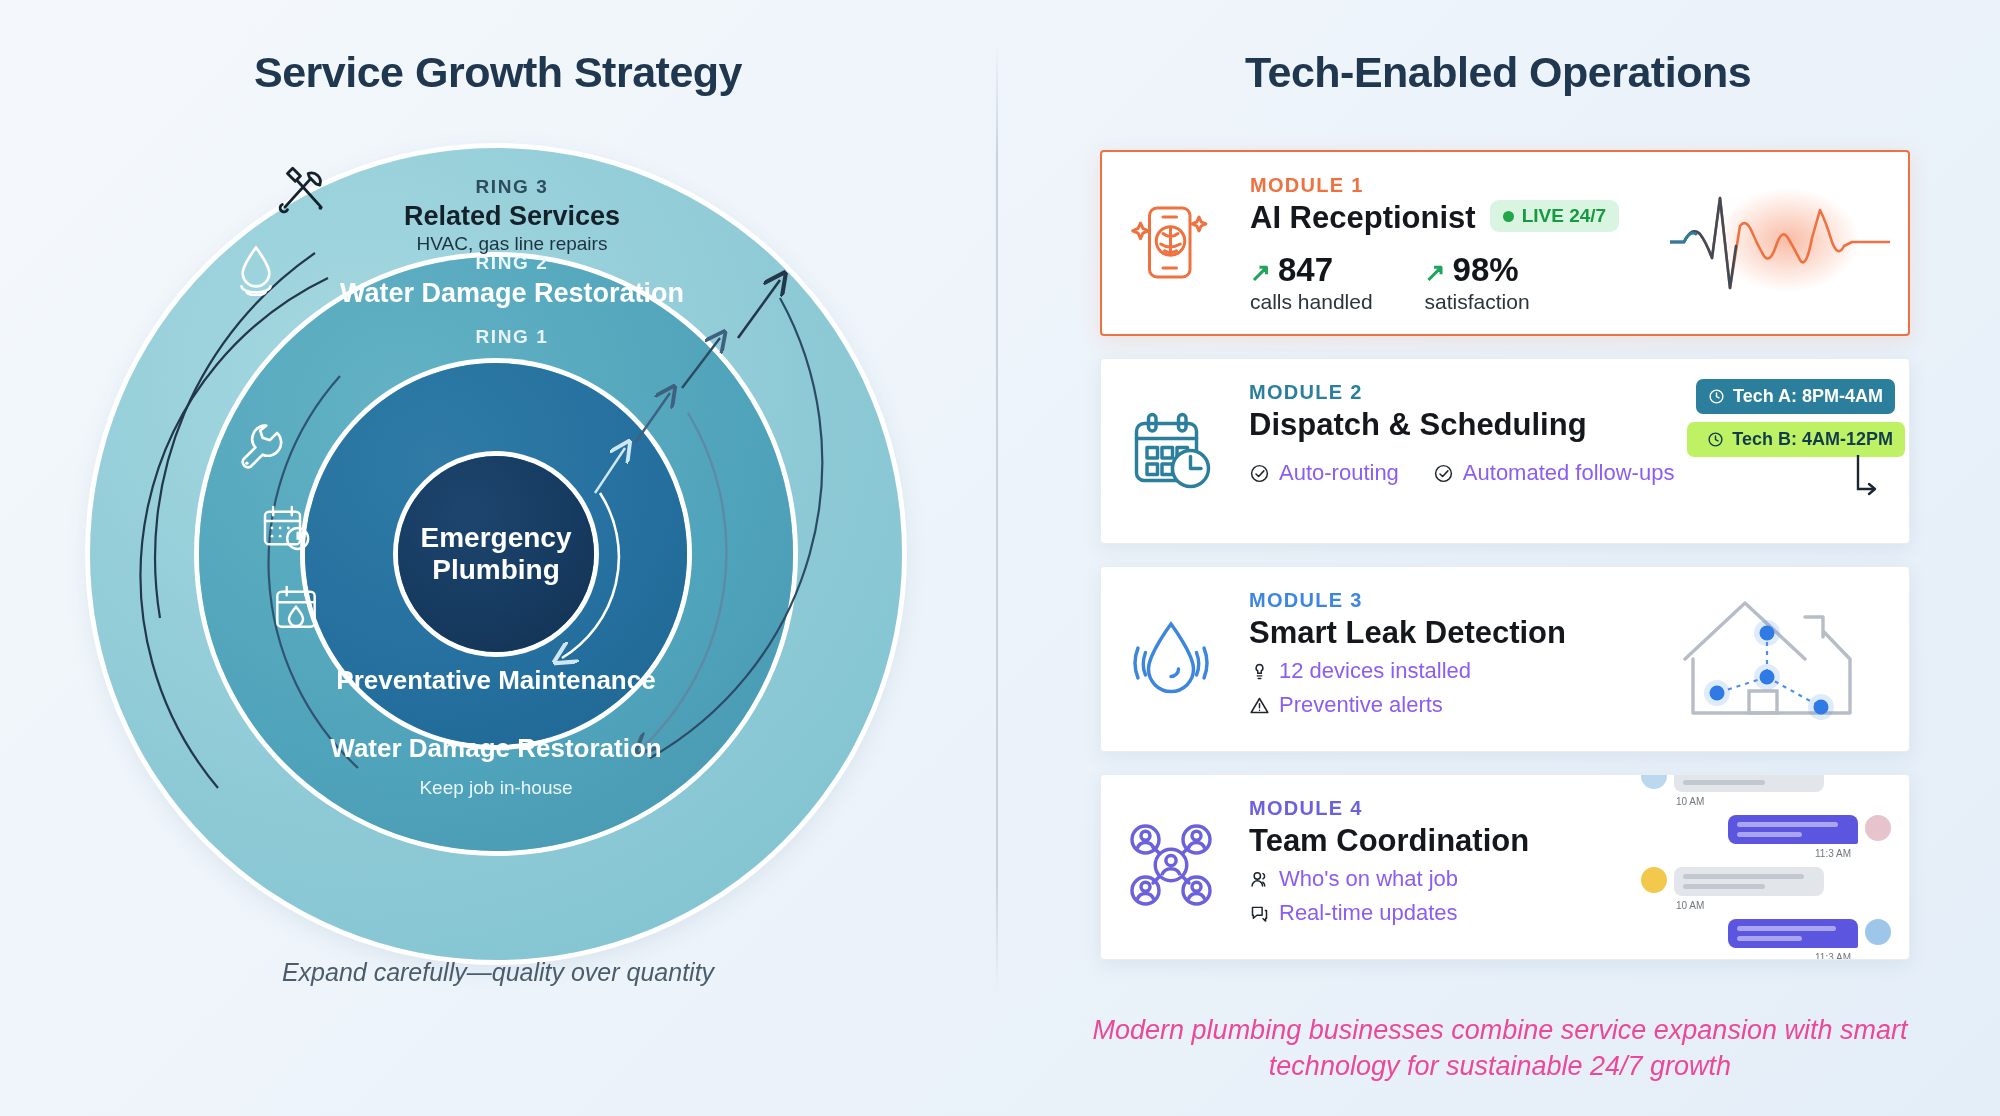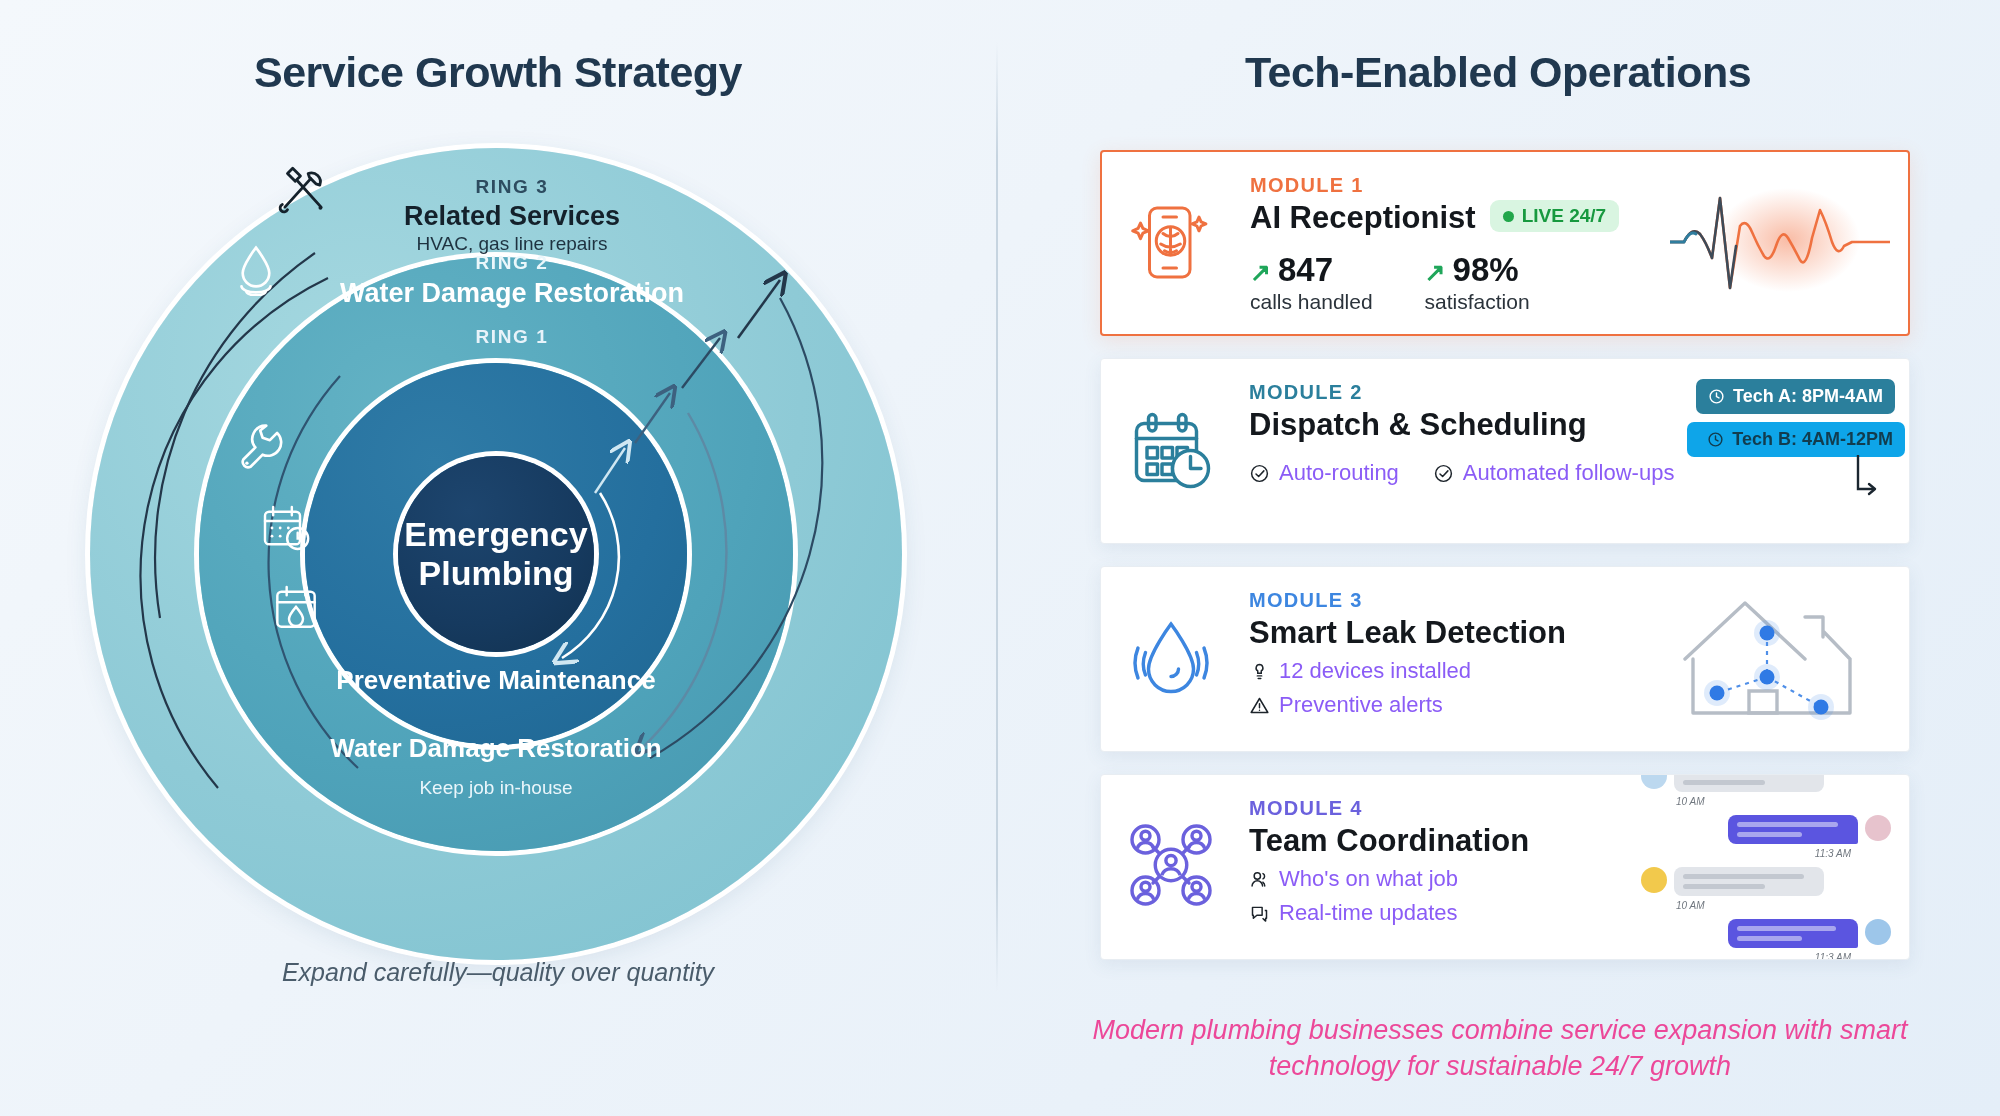"Tech B: 4AM-12PM" .chip.b { background: #0ea5e9 -> #bef264 }
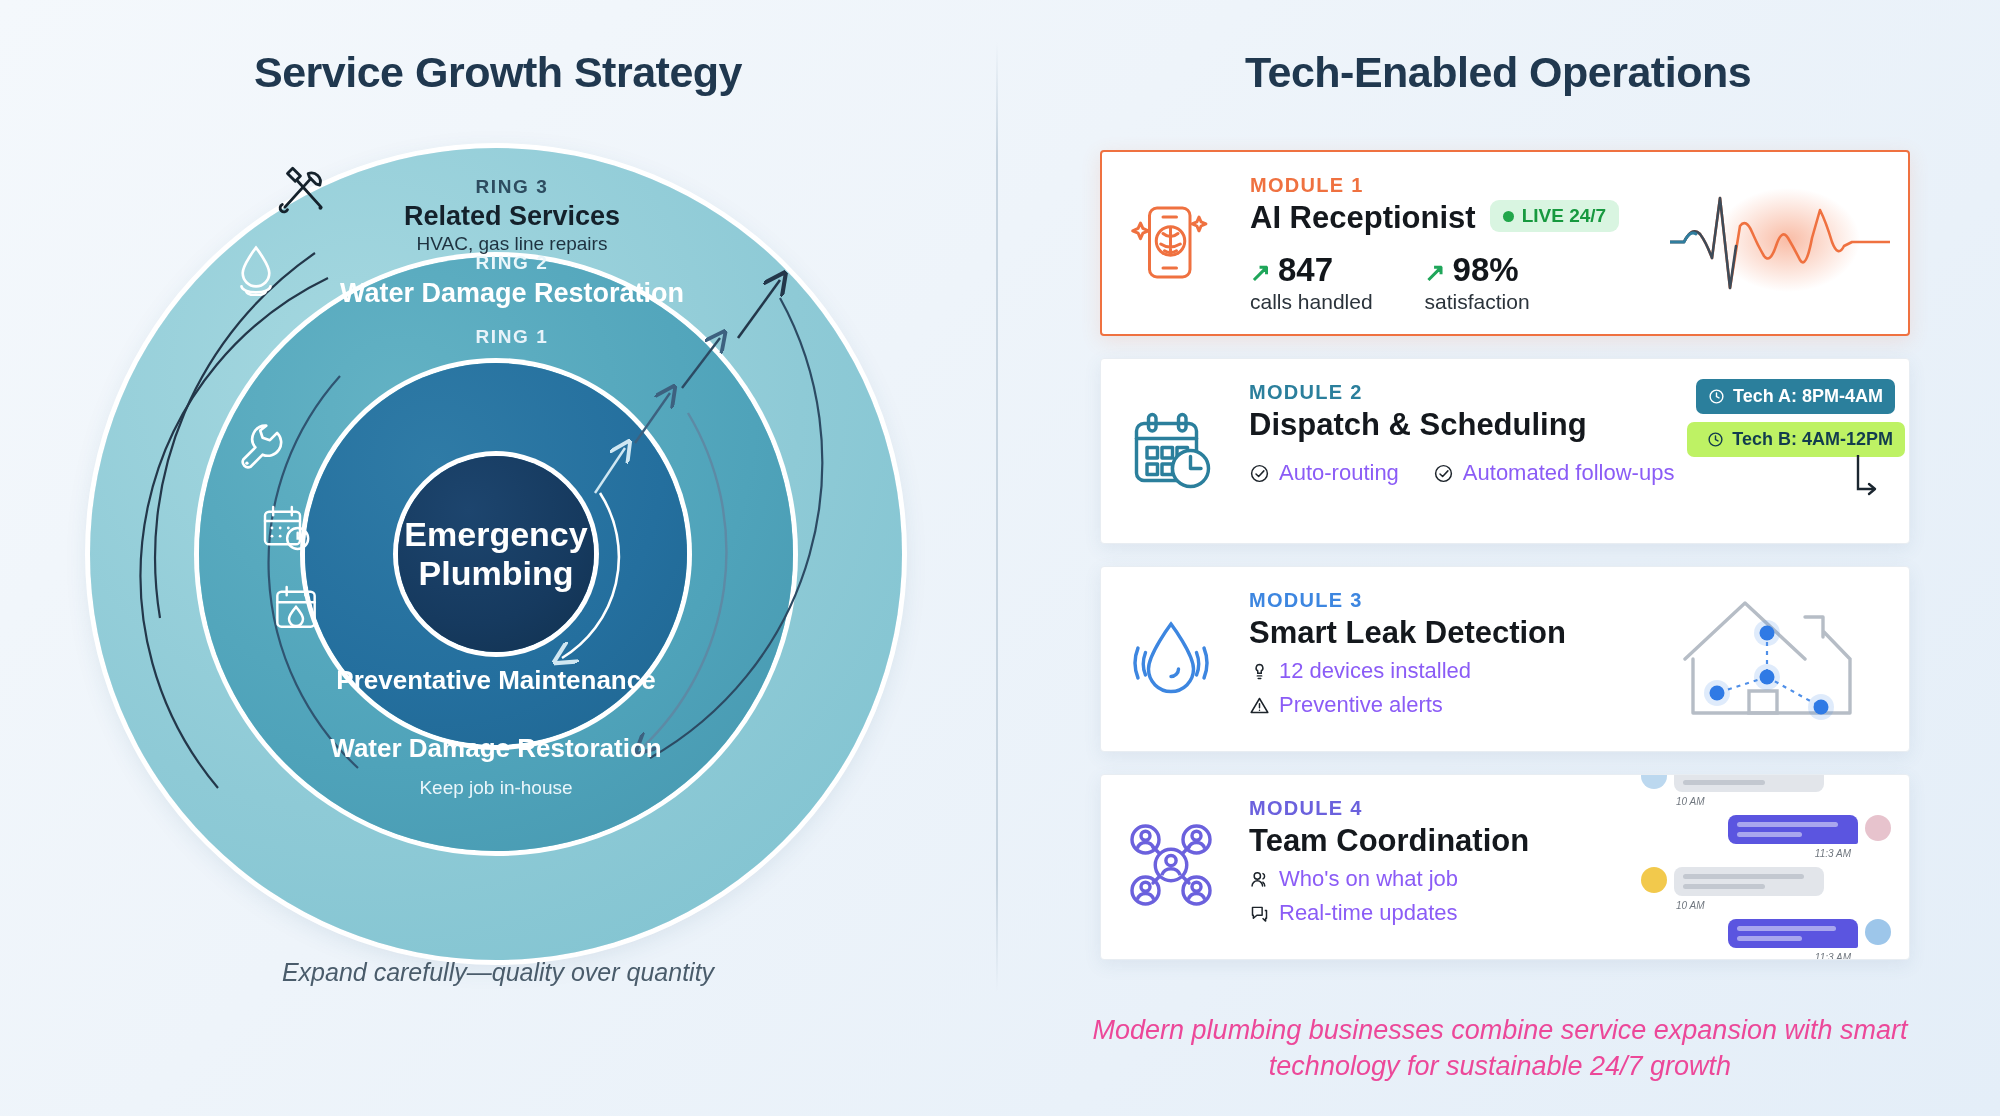"Emergency Plumbing" .core-text { font-size: 34px -> 28px }
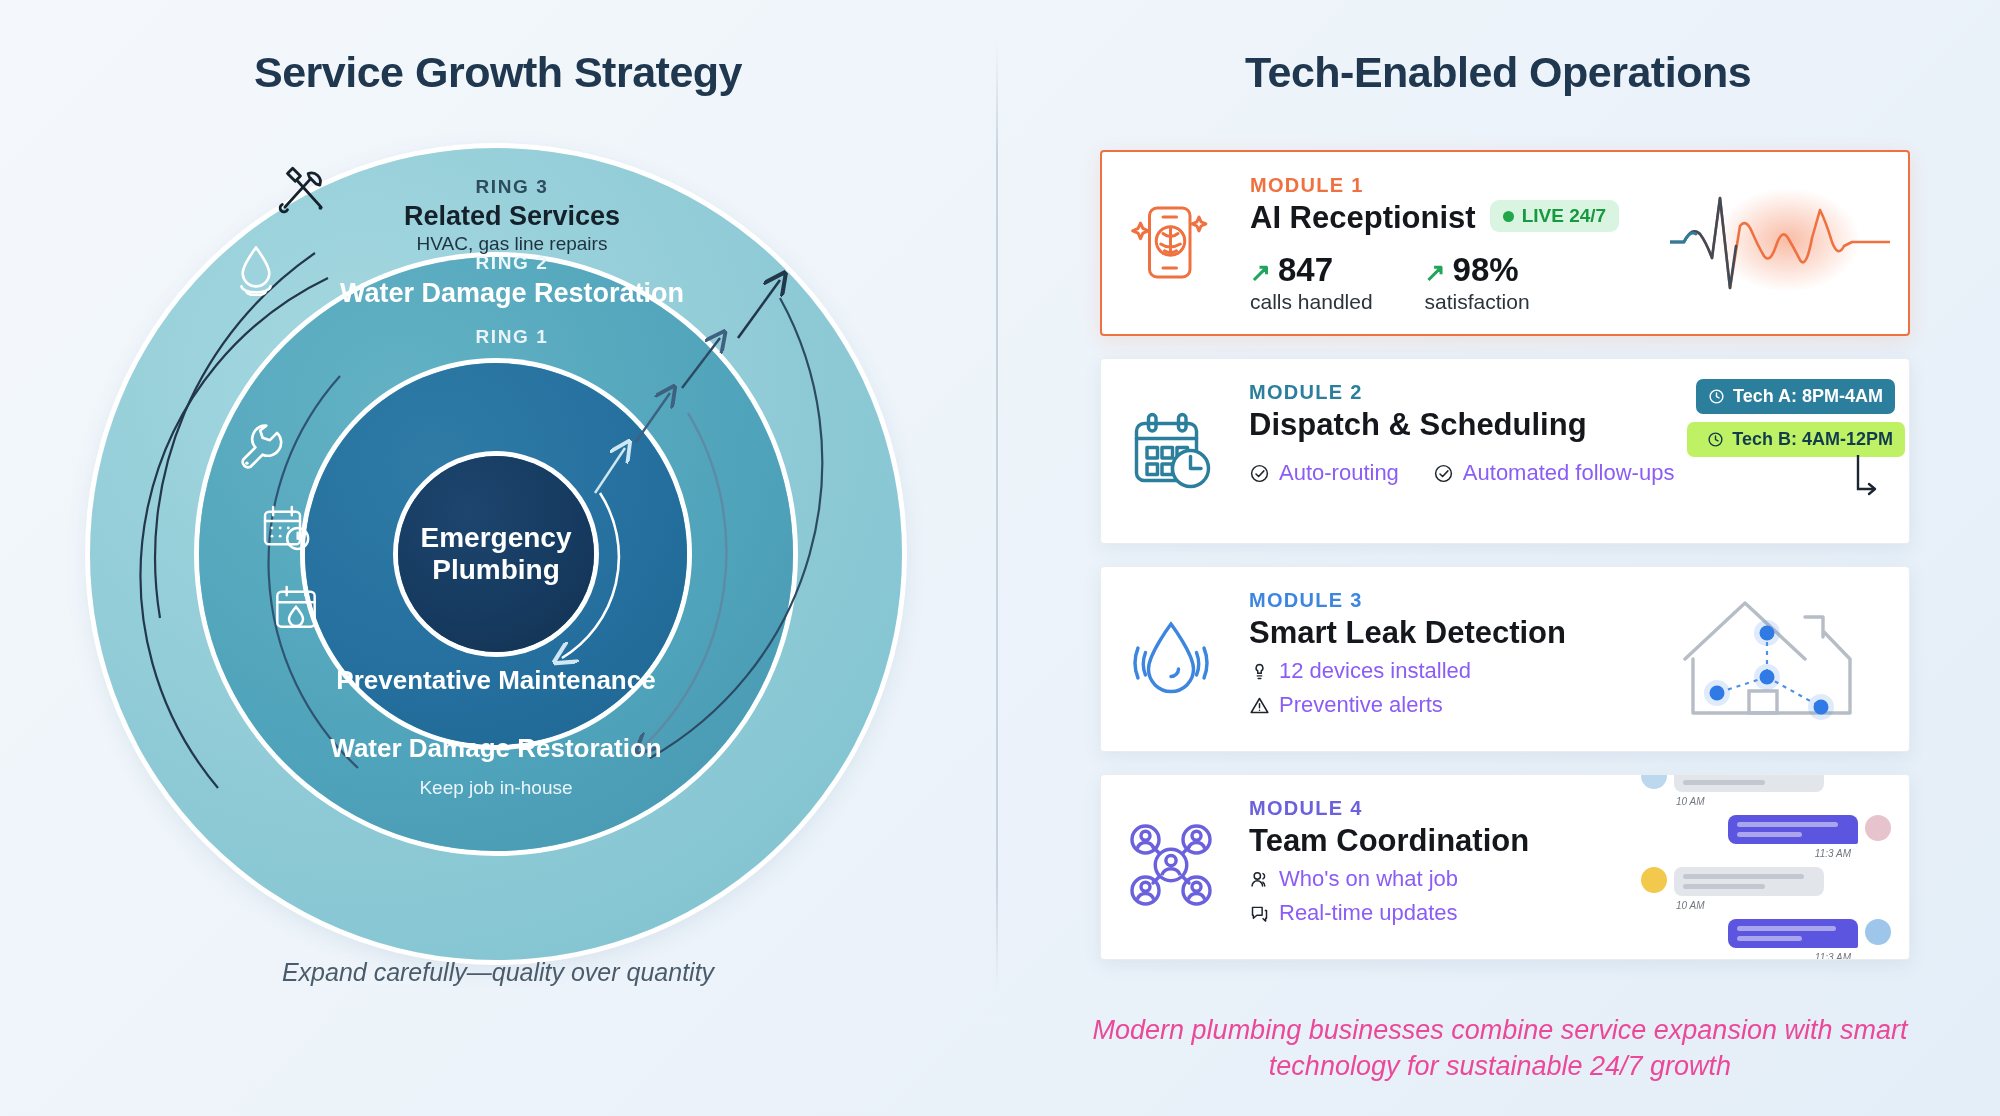"10 AM" .ts { font-style: italic -> none }
